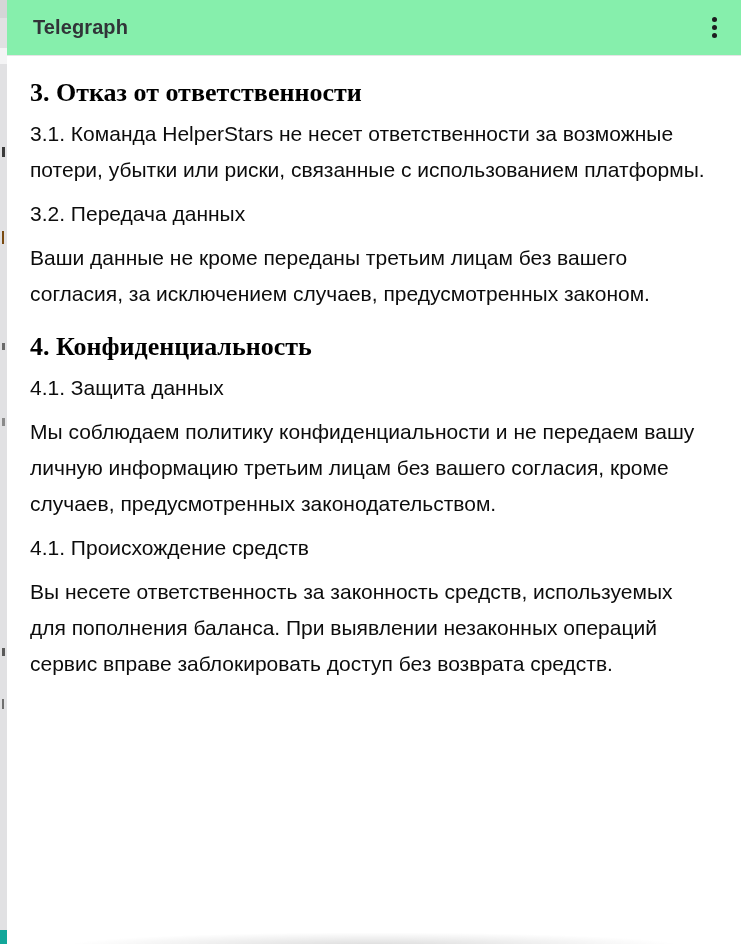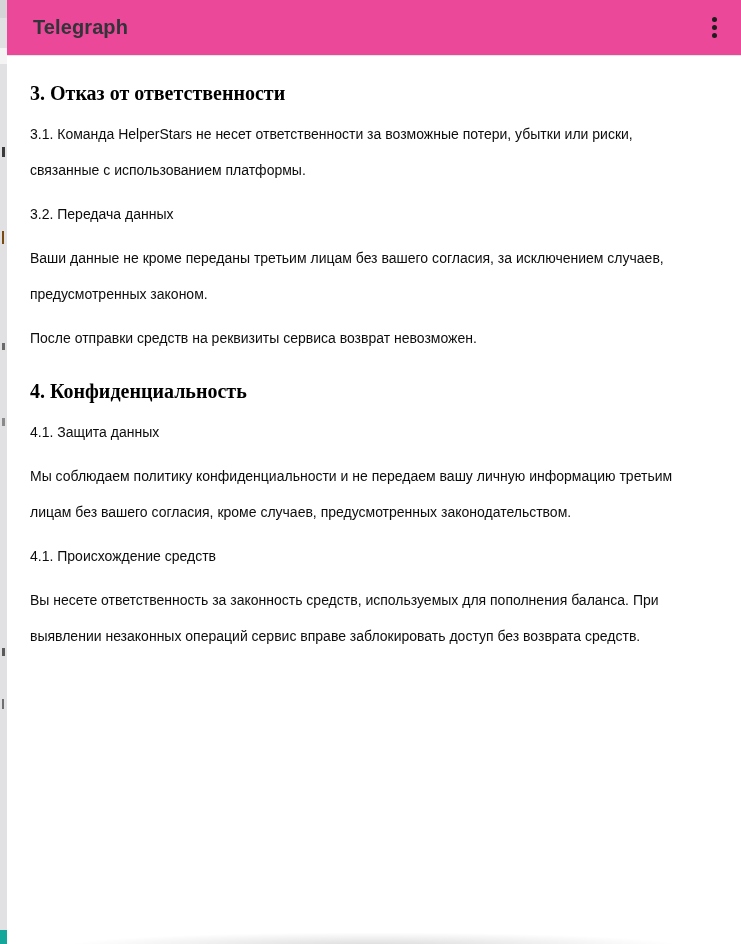"Telegraph" header { background: #ec4899 -> #86efac }
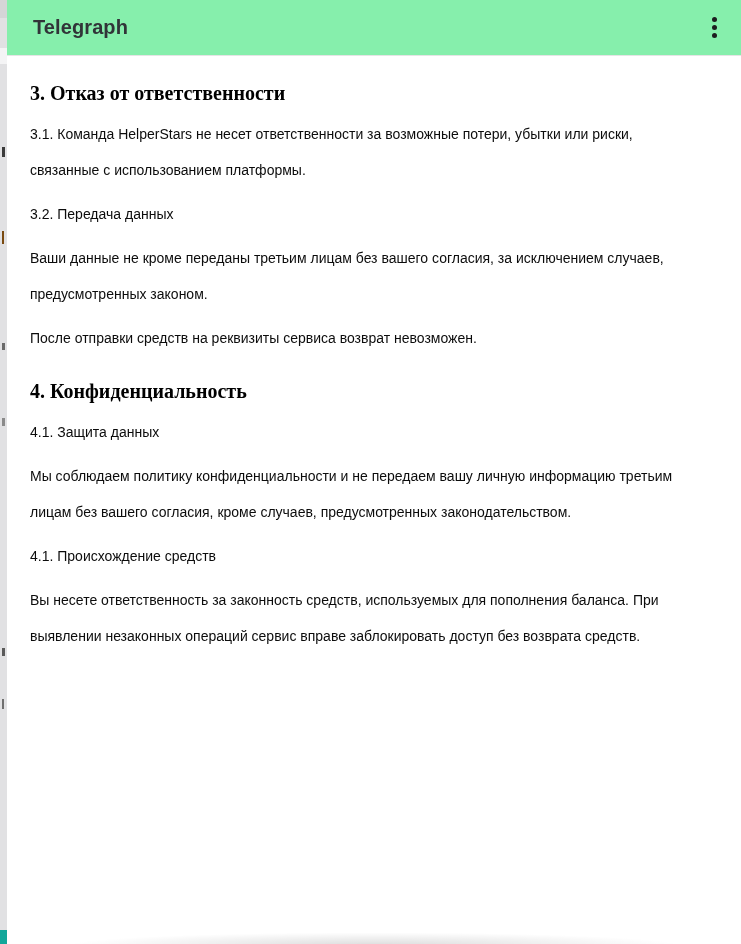"3. Отказ от ответственности" .content h3 { font-size: 20px -> 26px }
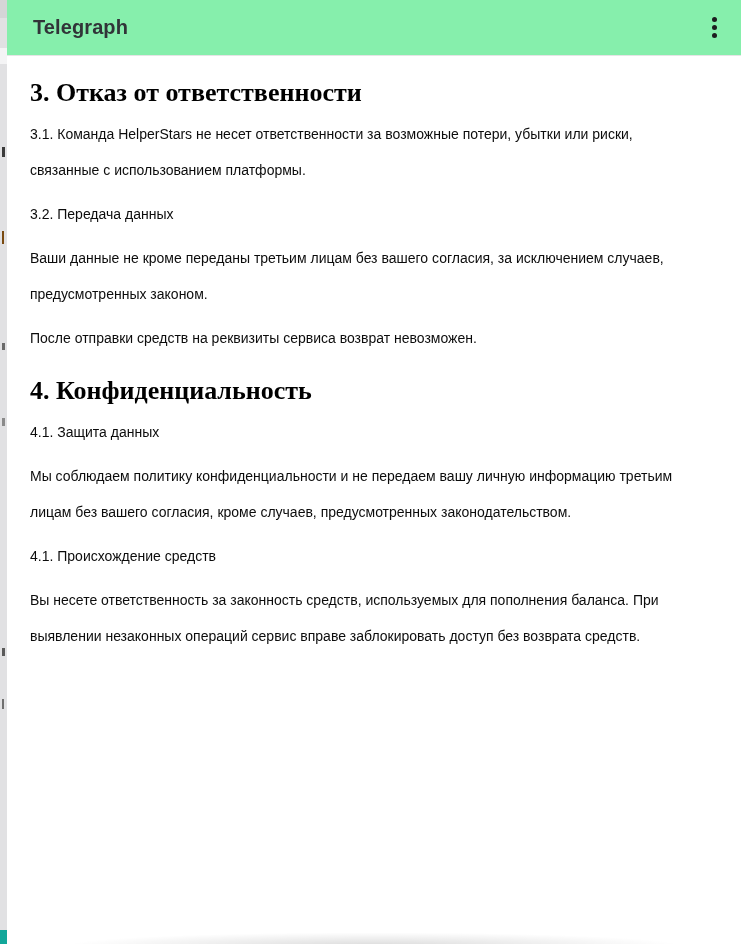"3.1. Команда HelperStars не несет" .content p { font-size: 14px -> 21px }
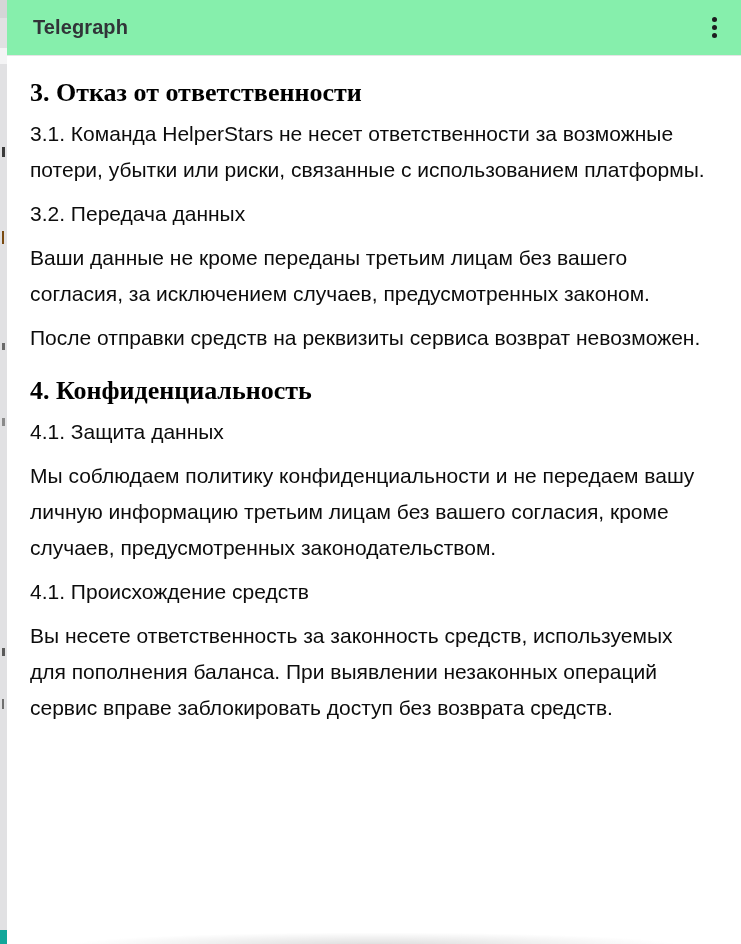"После отправки средств на реквизиты" p { html: <p>После отправки средств на реквизиты сервиса возврат невозможен.</p> -> none }
